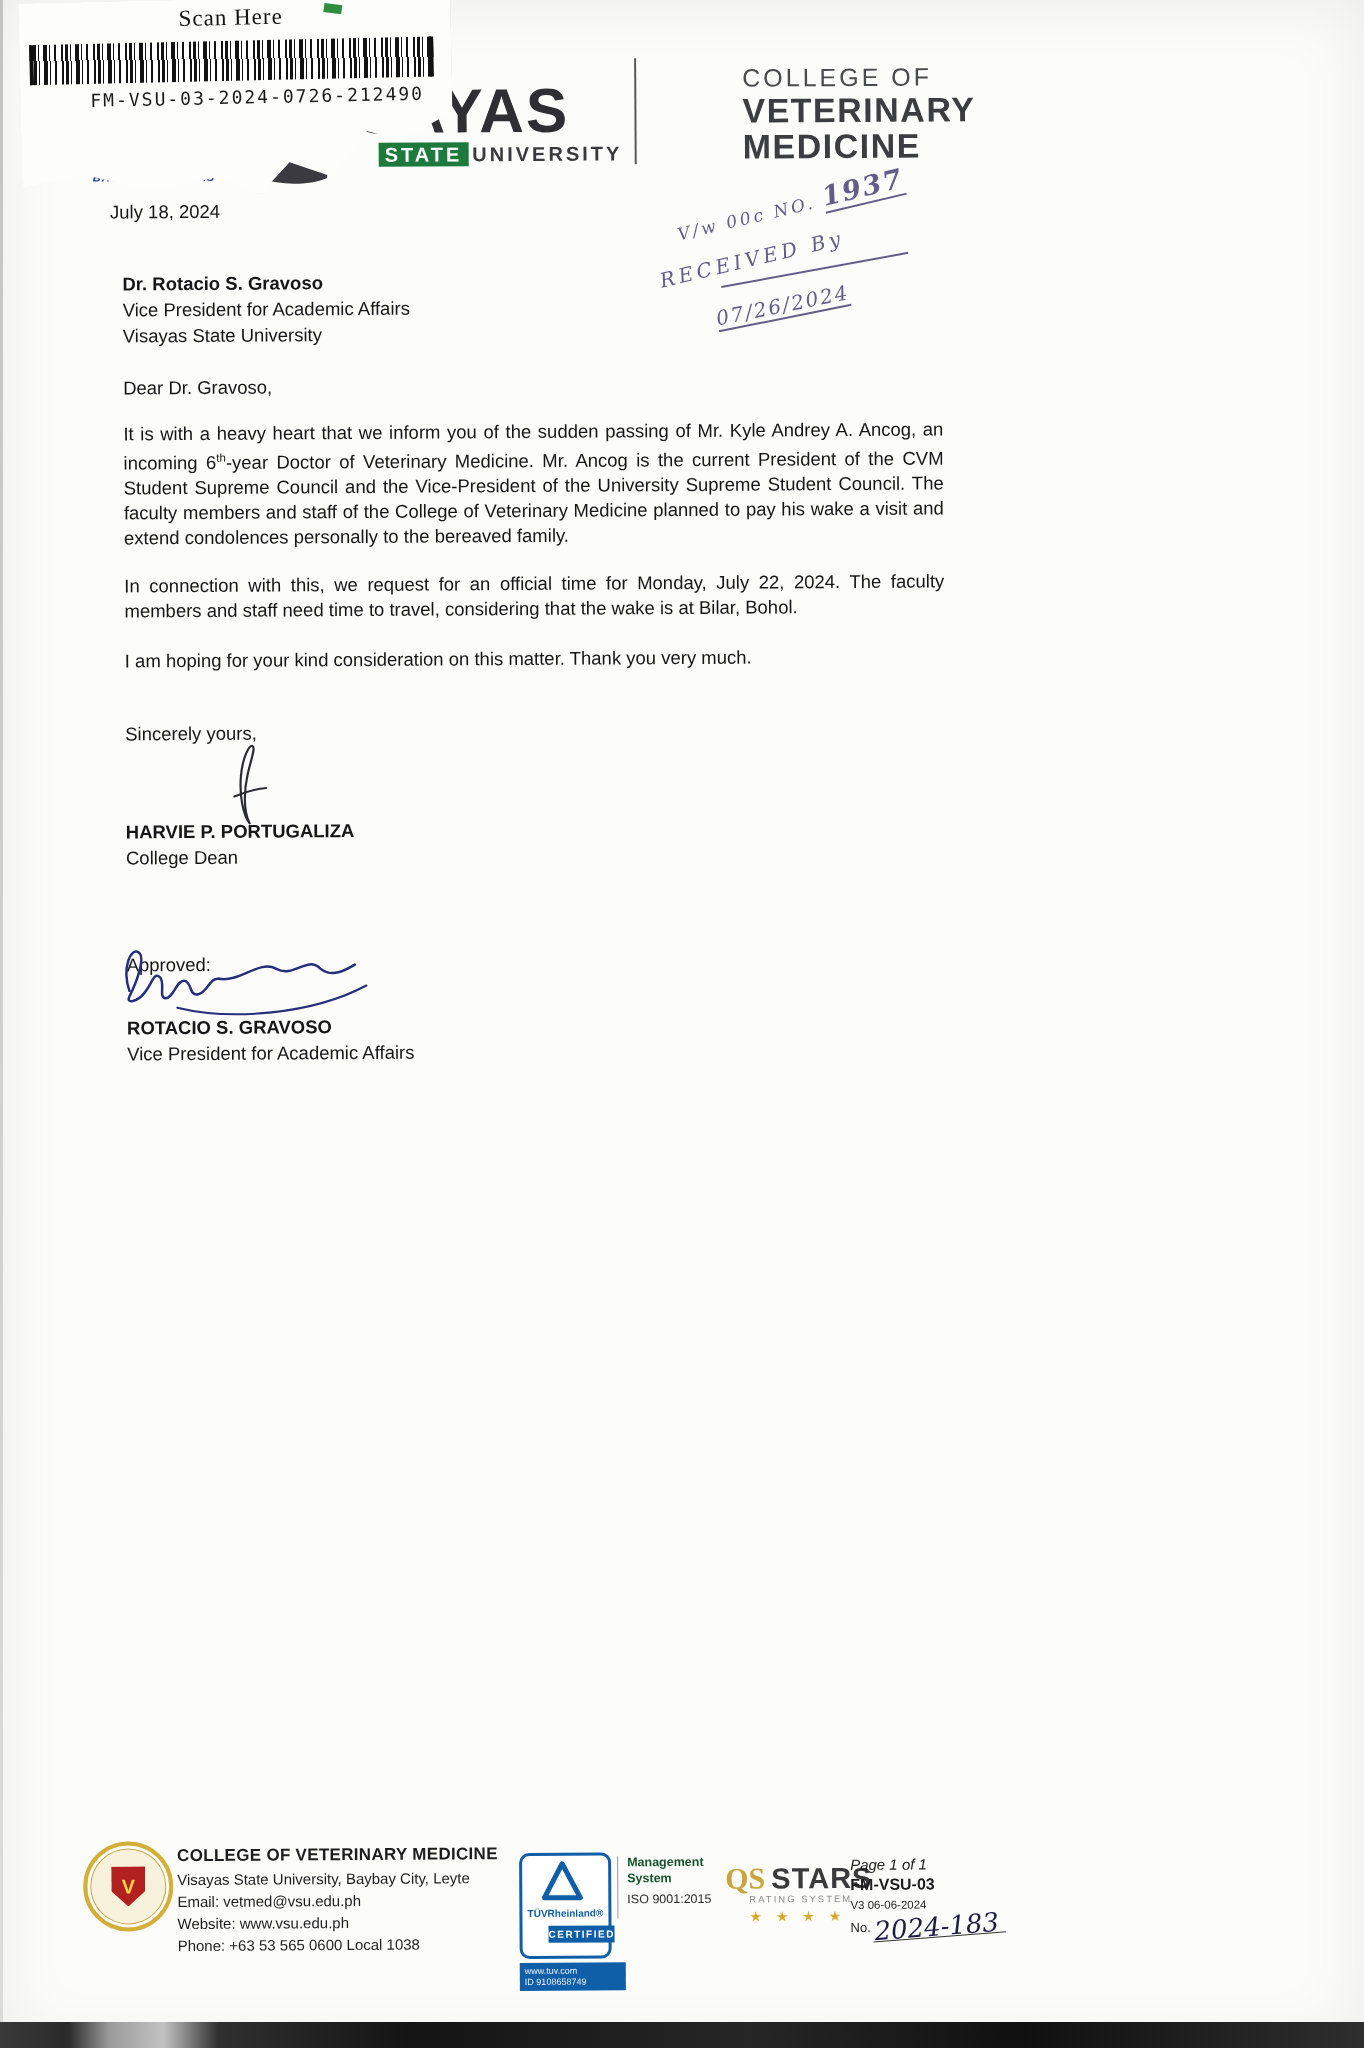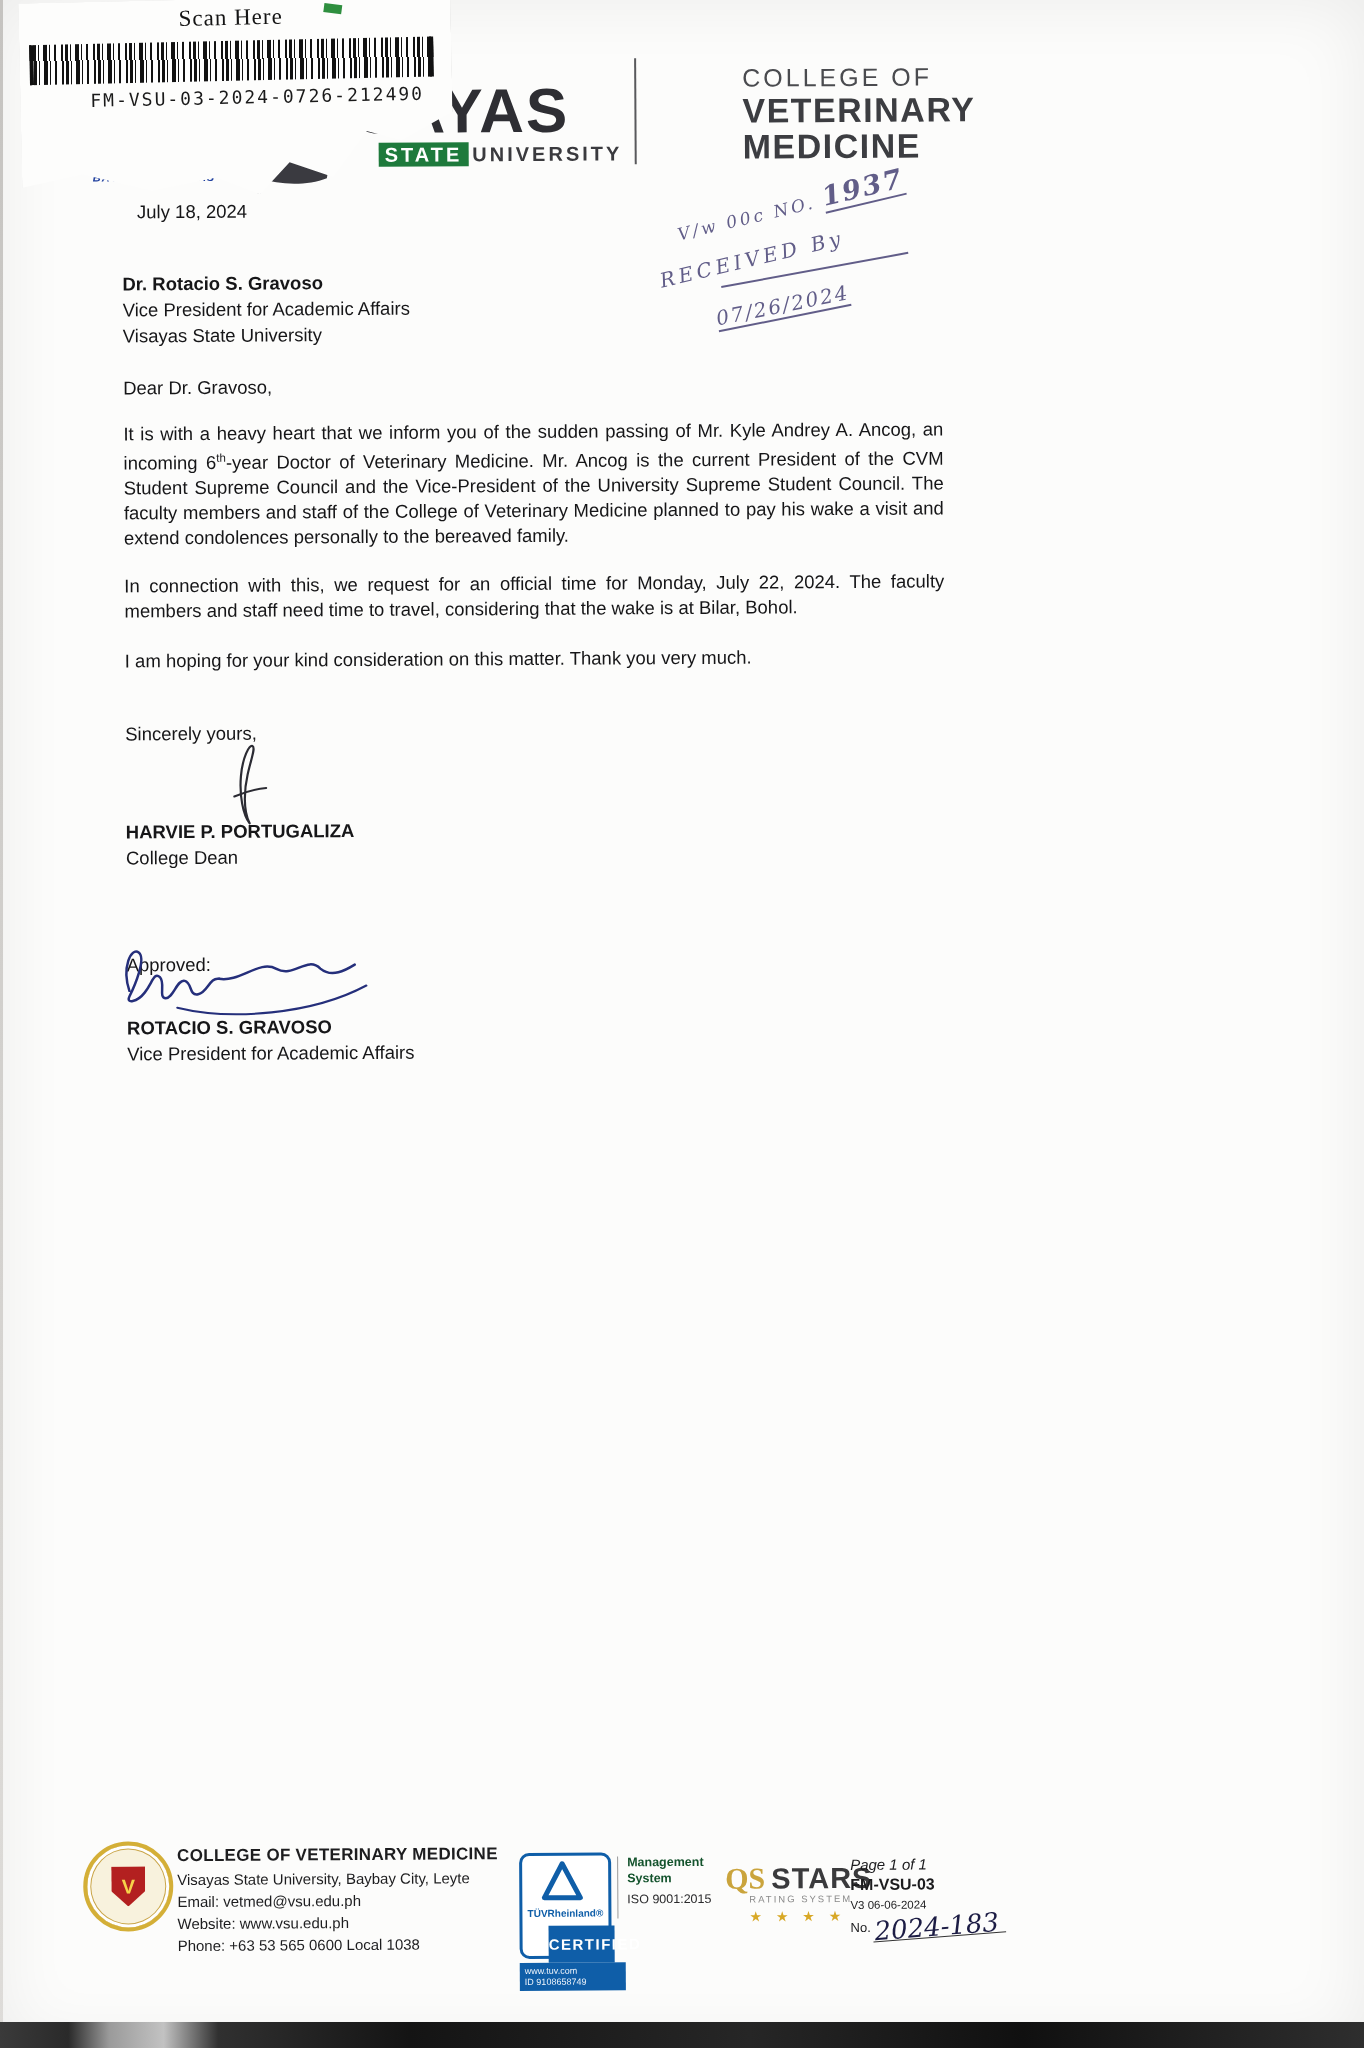"July 18, 2024" .date { left: 142px -> 115px }
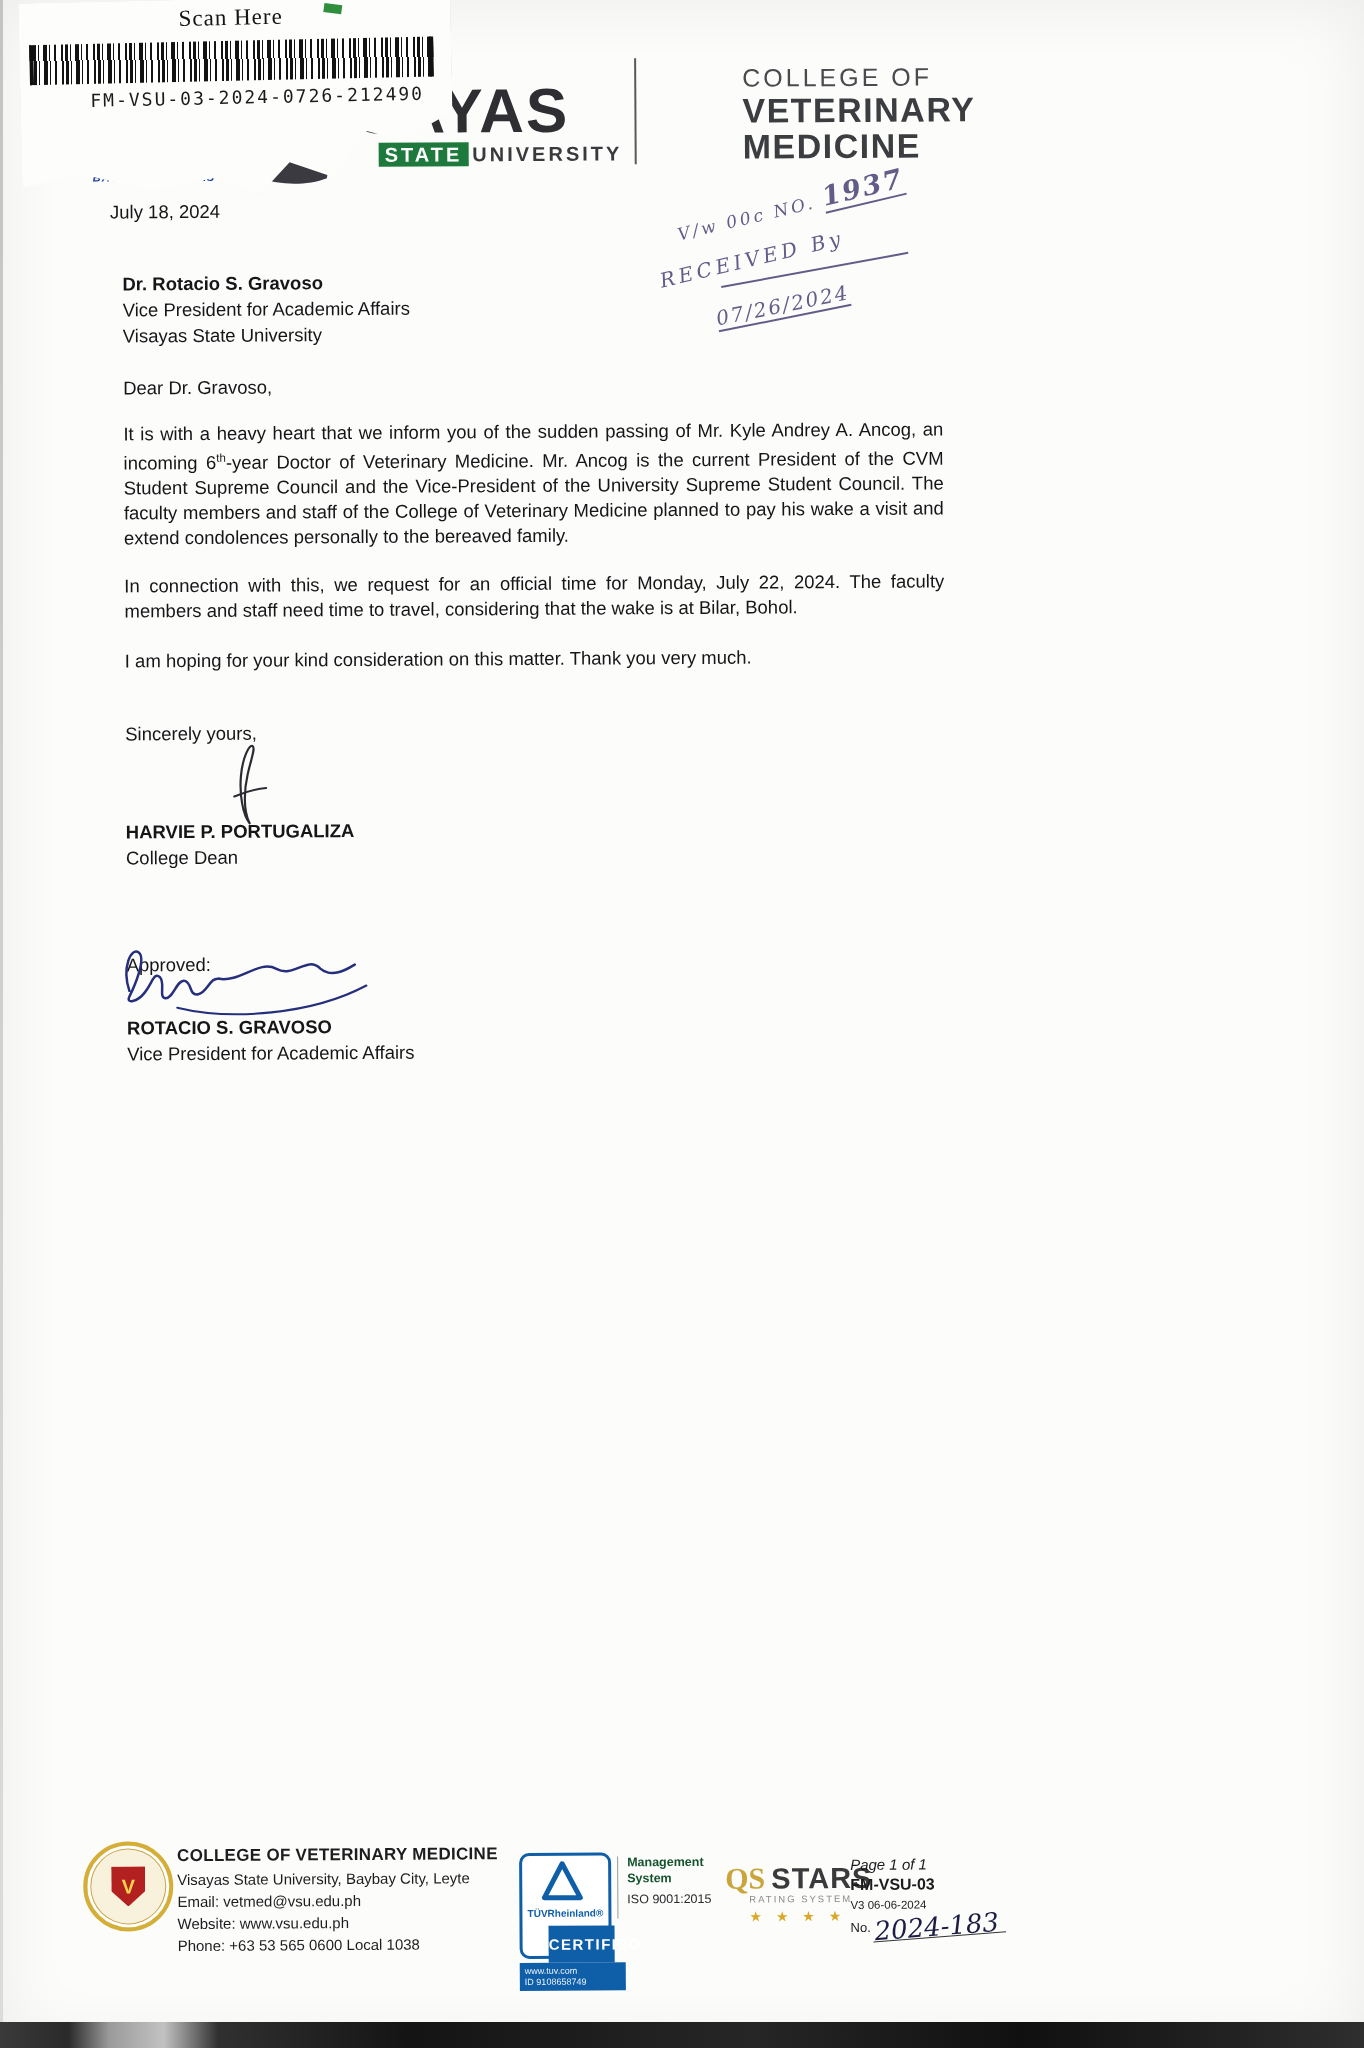"CERTIFIED" .tuv-cert { font-size: 15px -> 10px; padding: 10px 0 -> 3px 0 }
